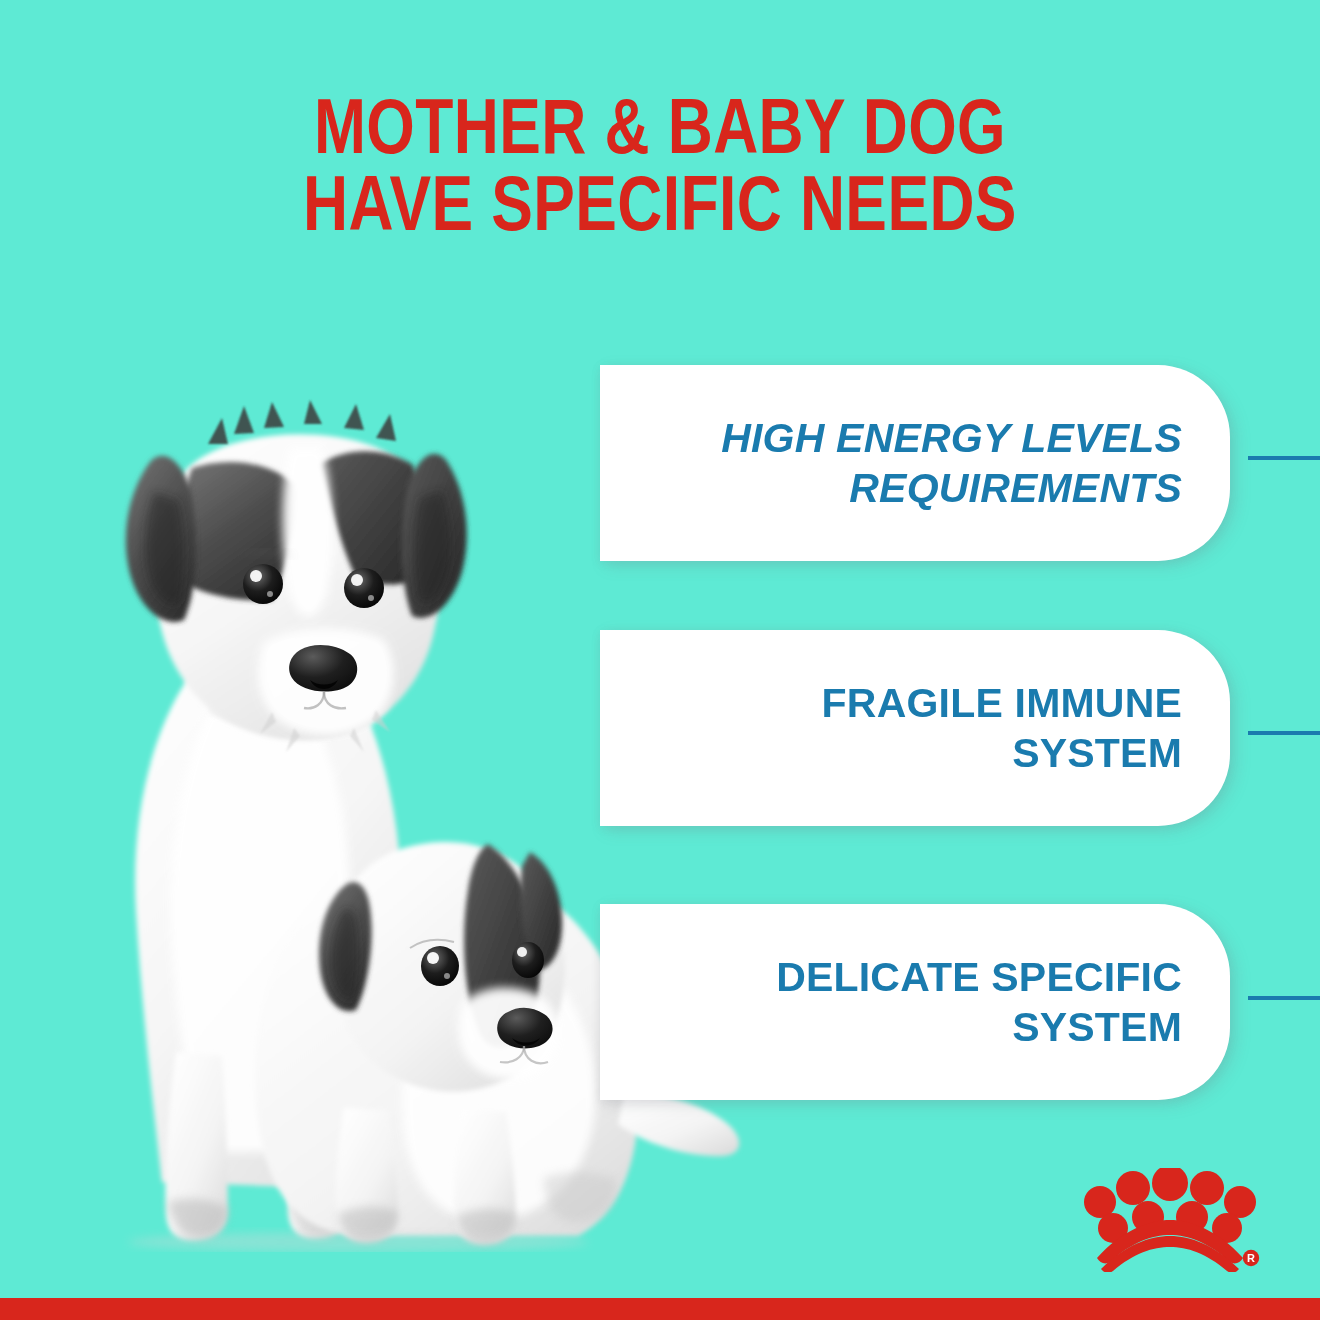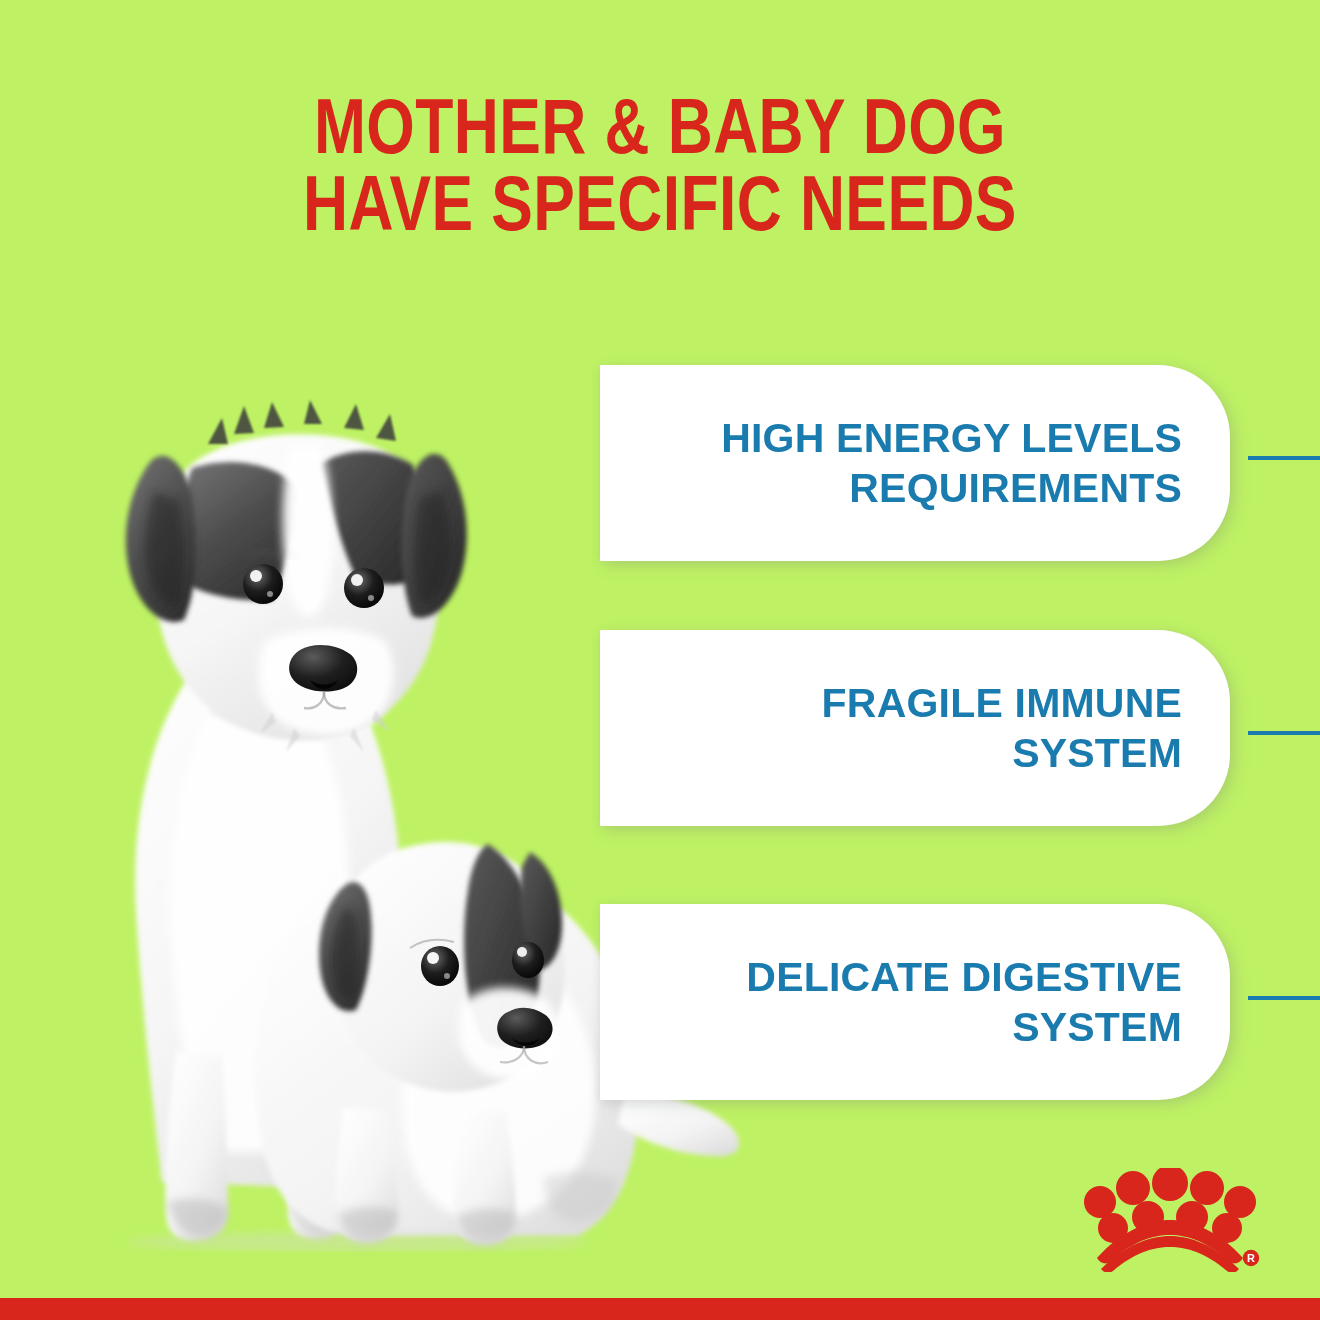"MOTHER & BABY DOG" #page { background: #bef264 -> #5eead4 }
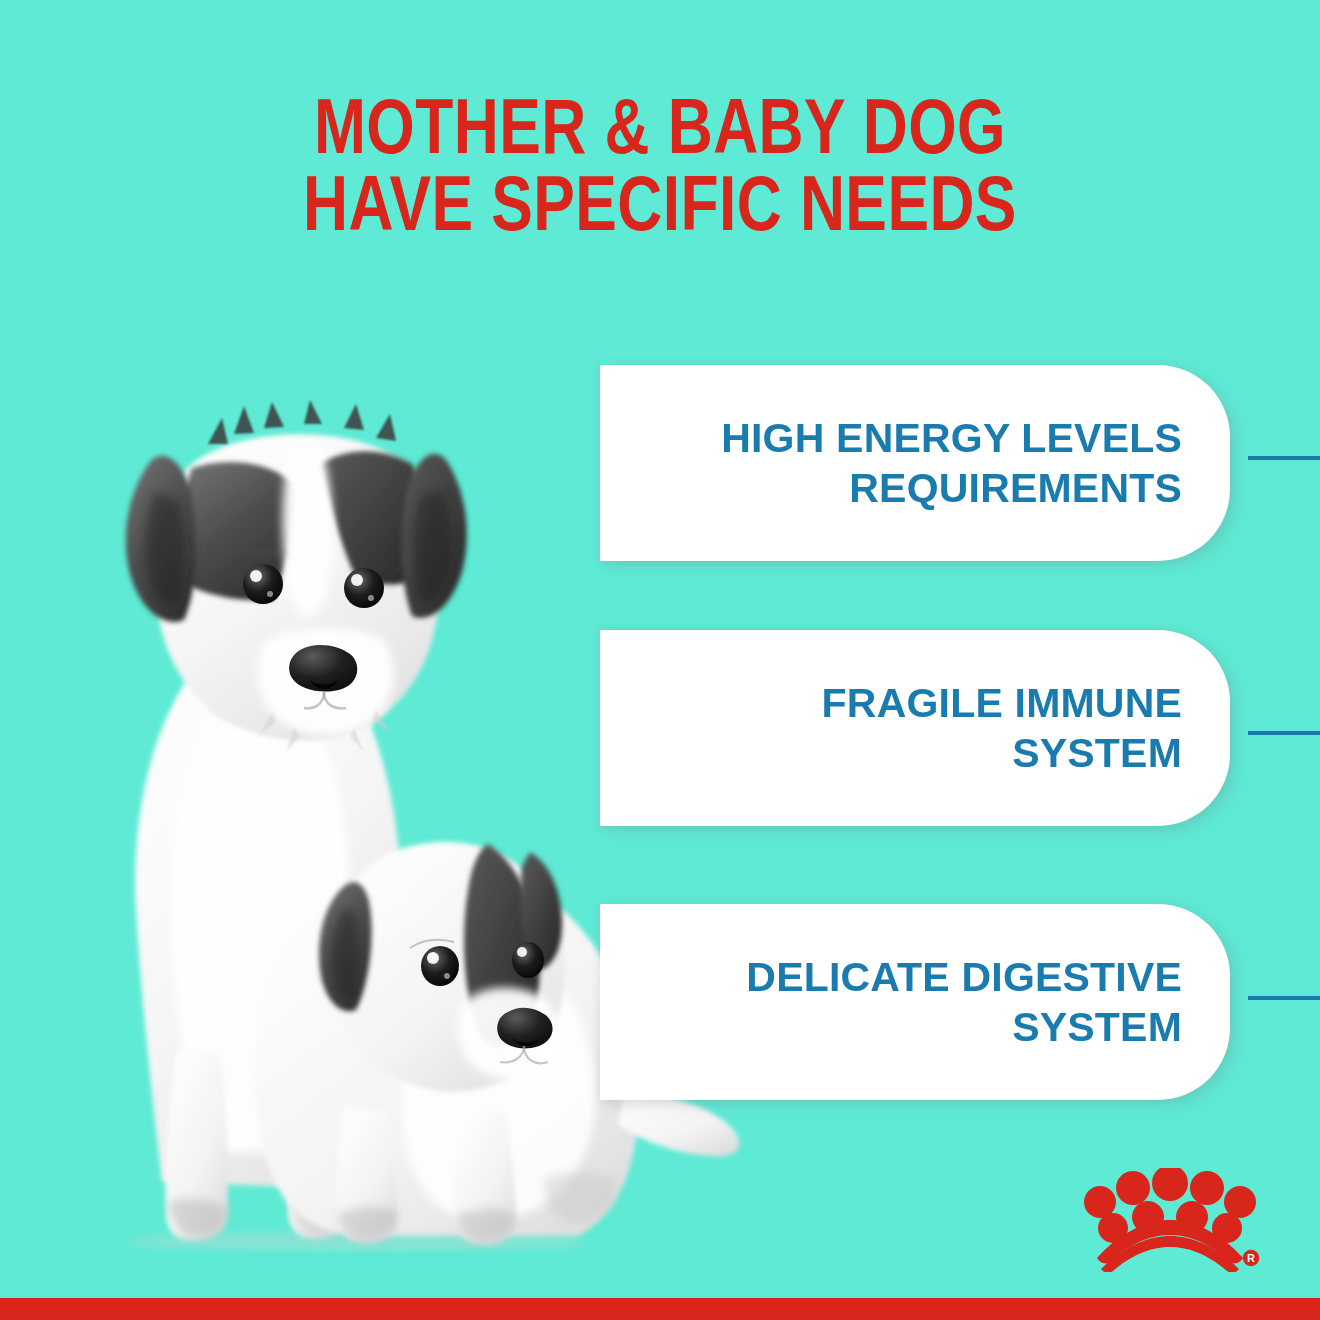"HIGH ENERGY LEVELS" #callout-1 { font-style: none -> italic }
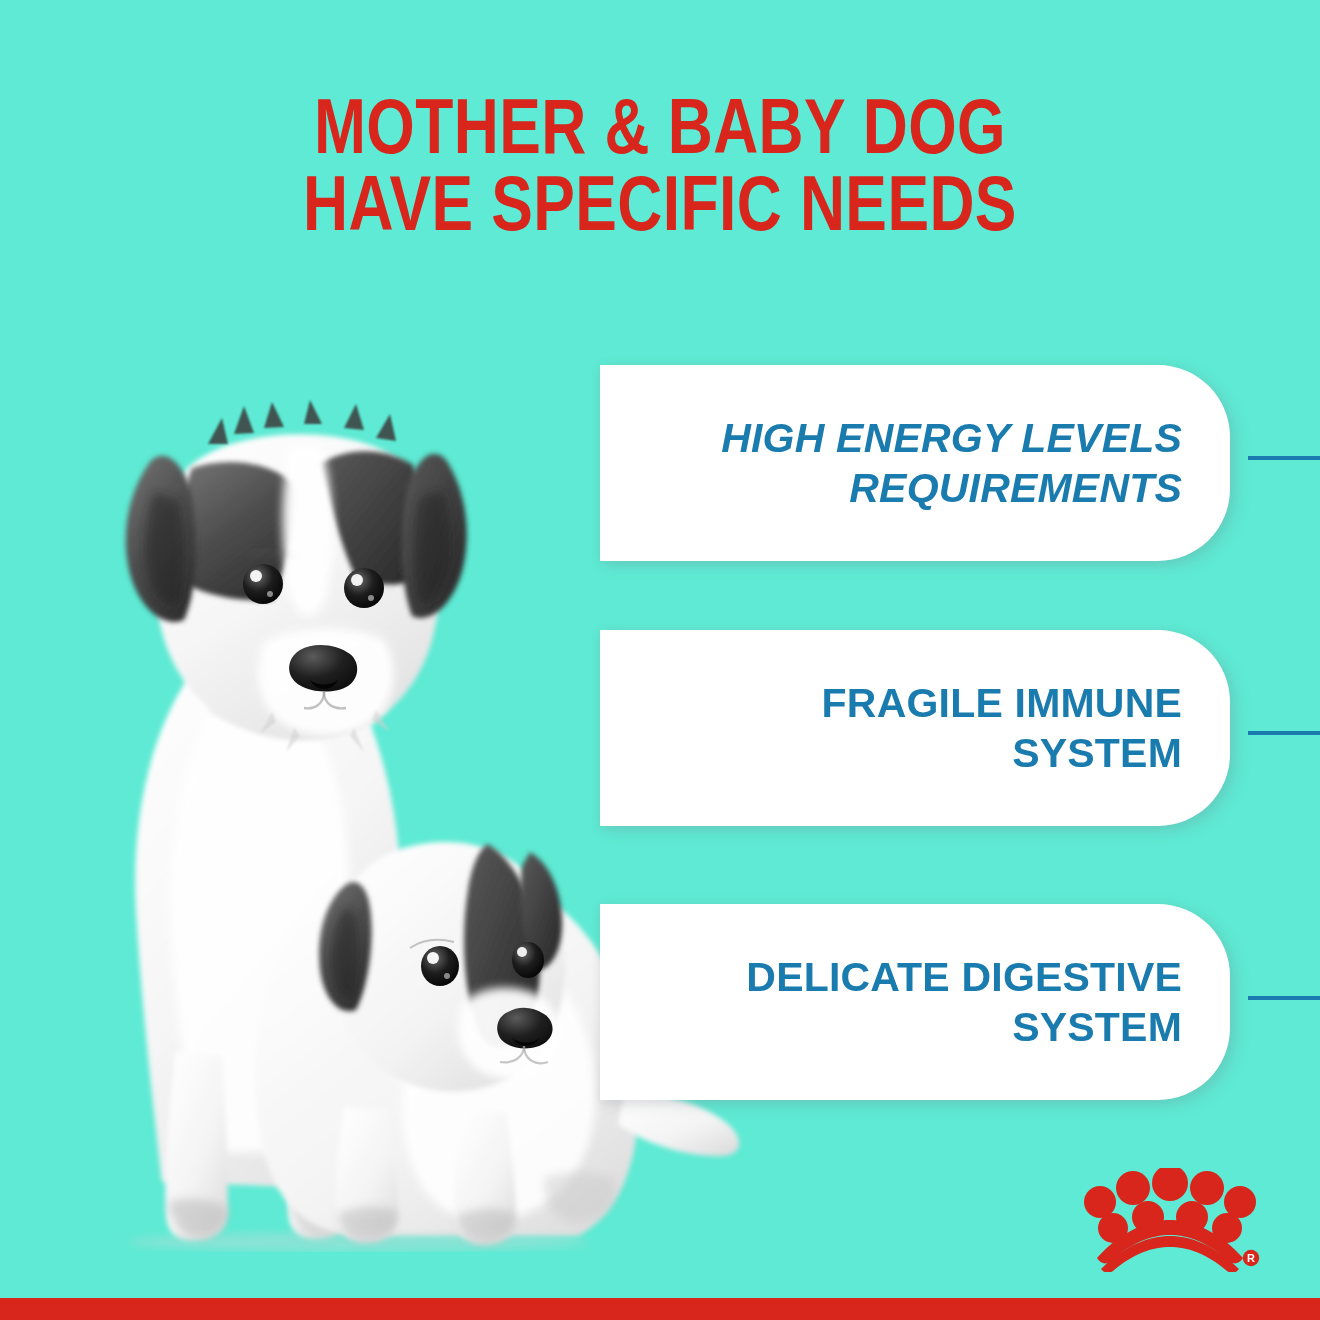"DELICATE DIGESTIVE" div.callout-text { text: DIGESTIVE -> SPECIFIC }
